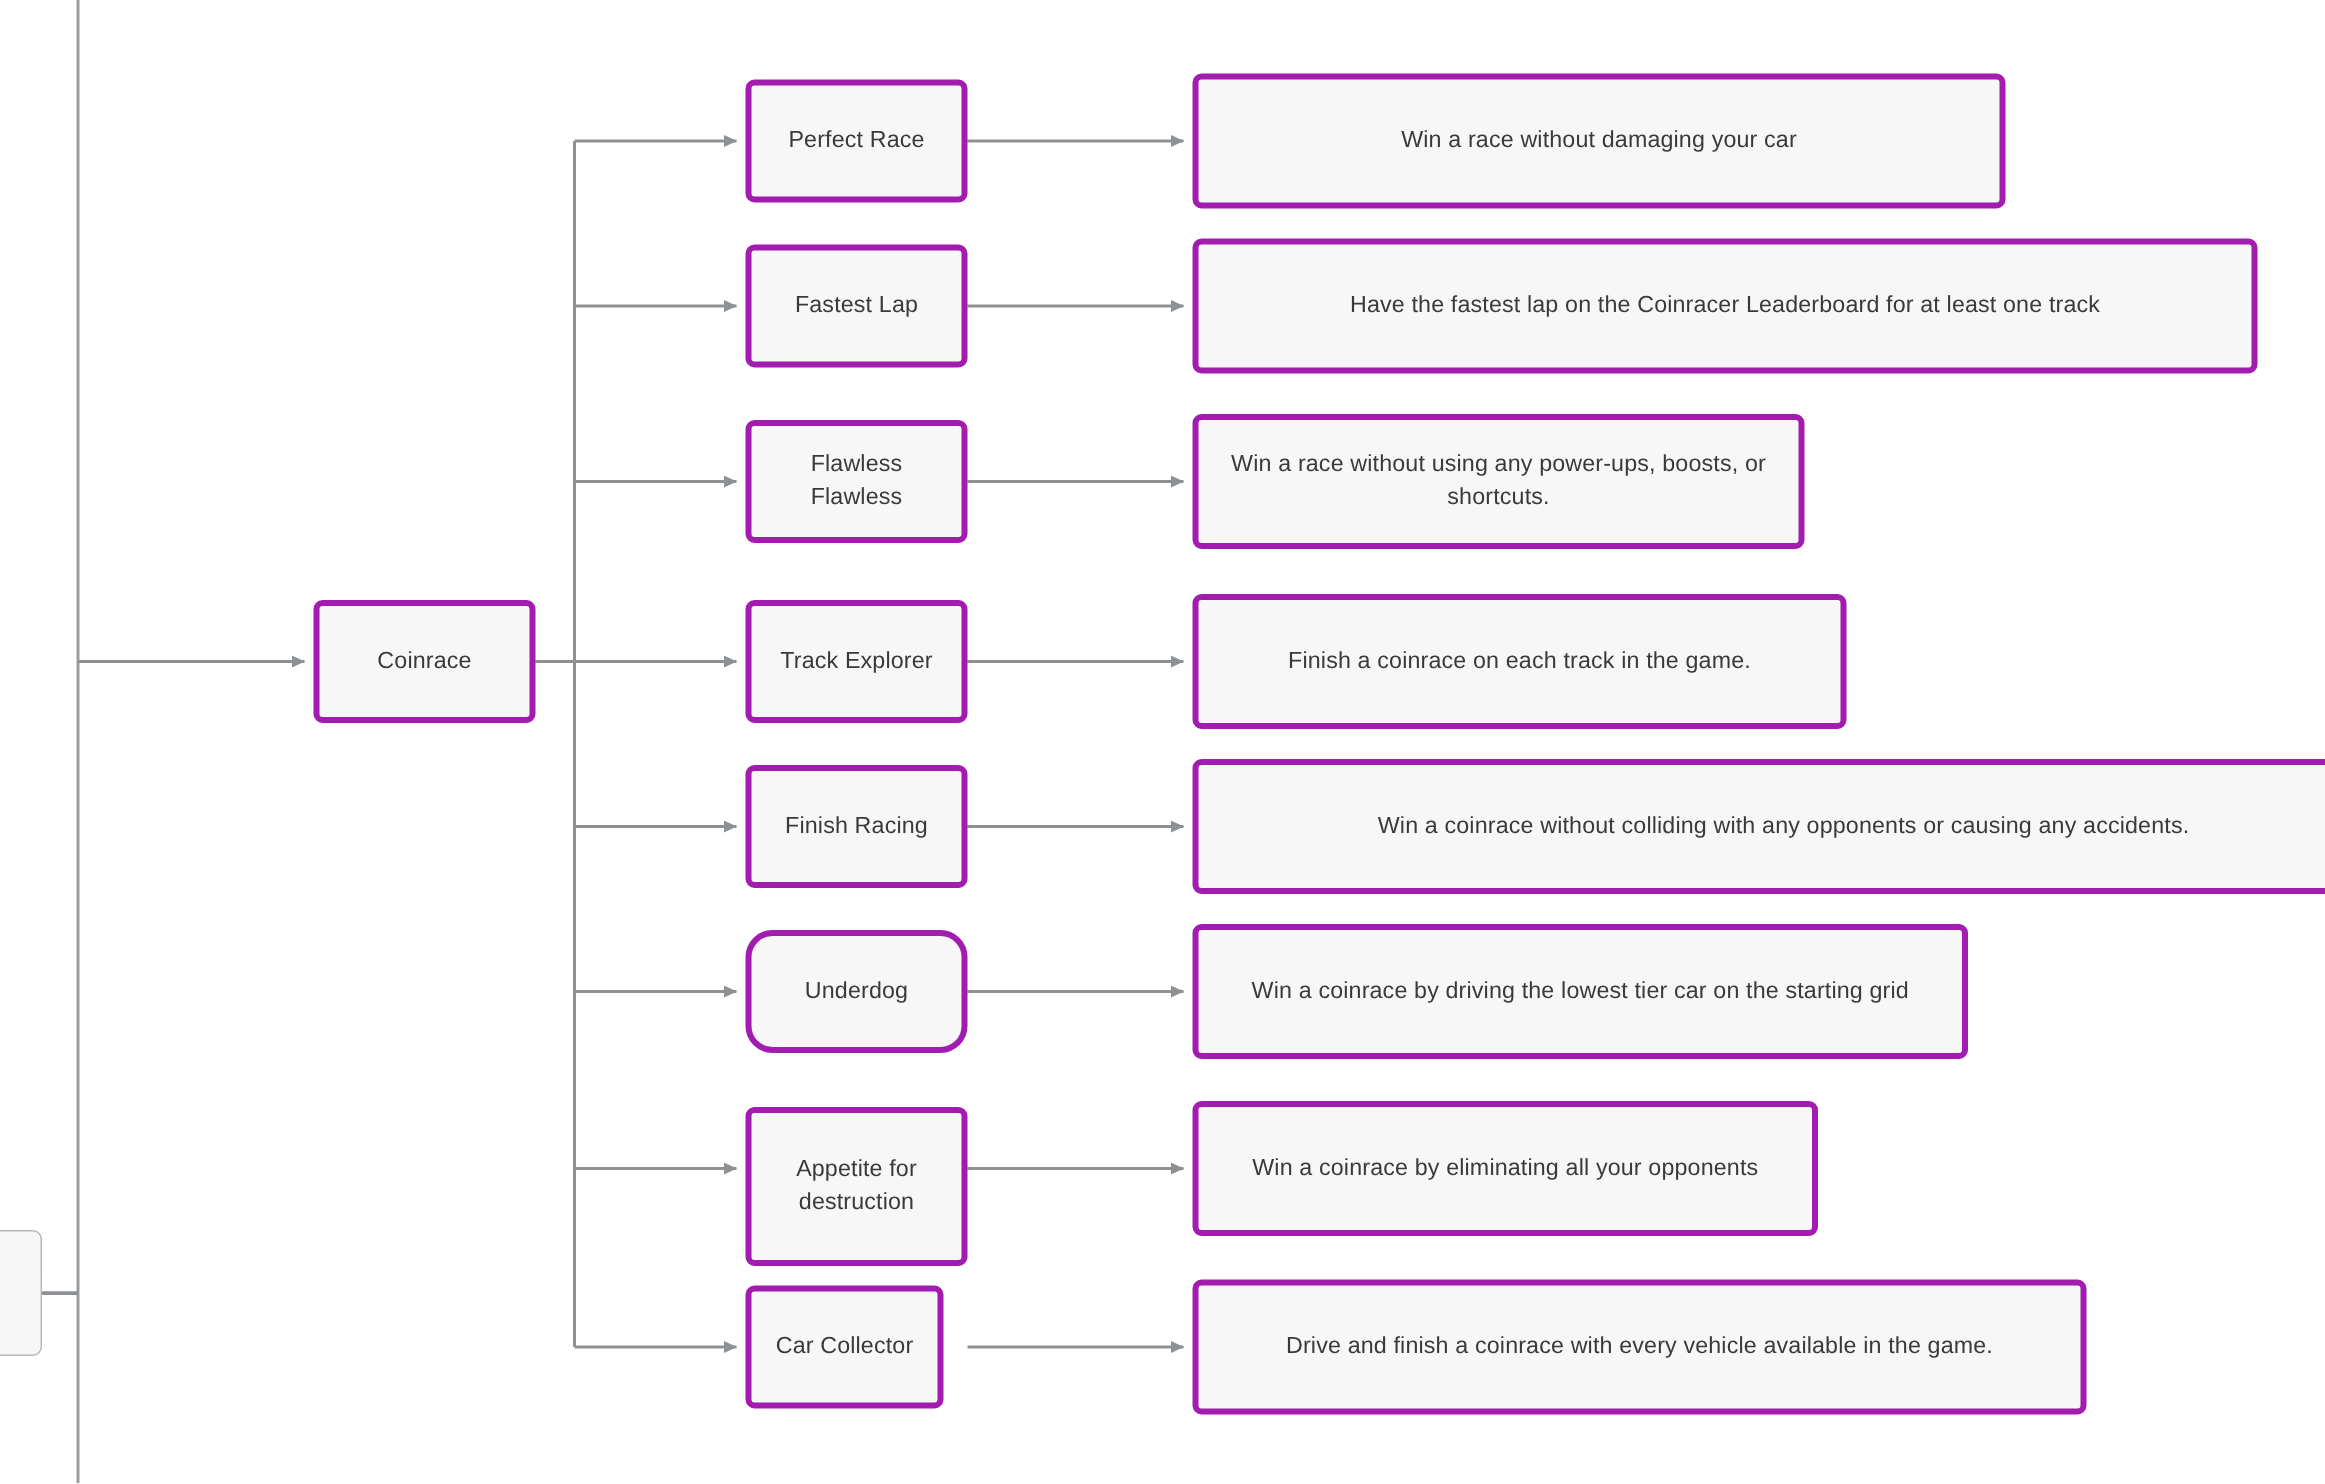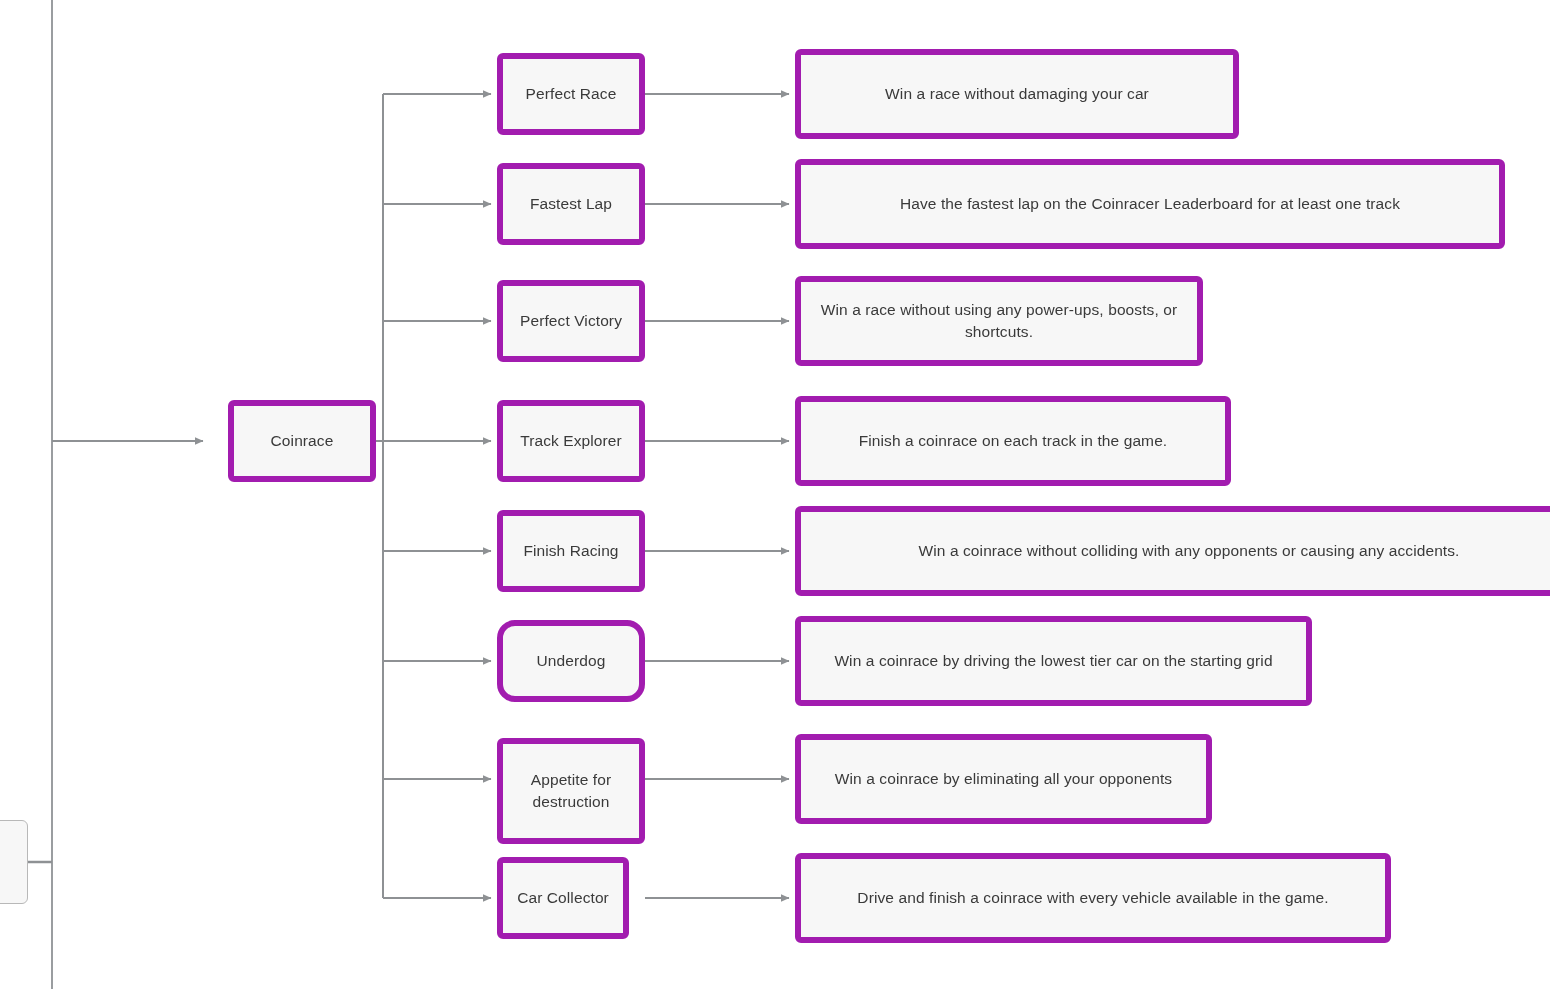"Perfect Race" .node { border: 6px solid #a21caf -> 4px solid #a21caf }
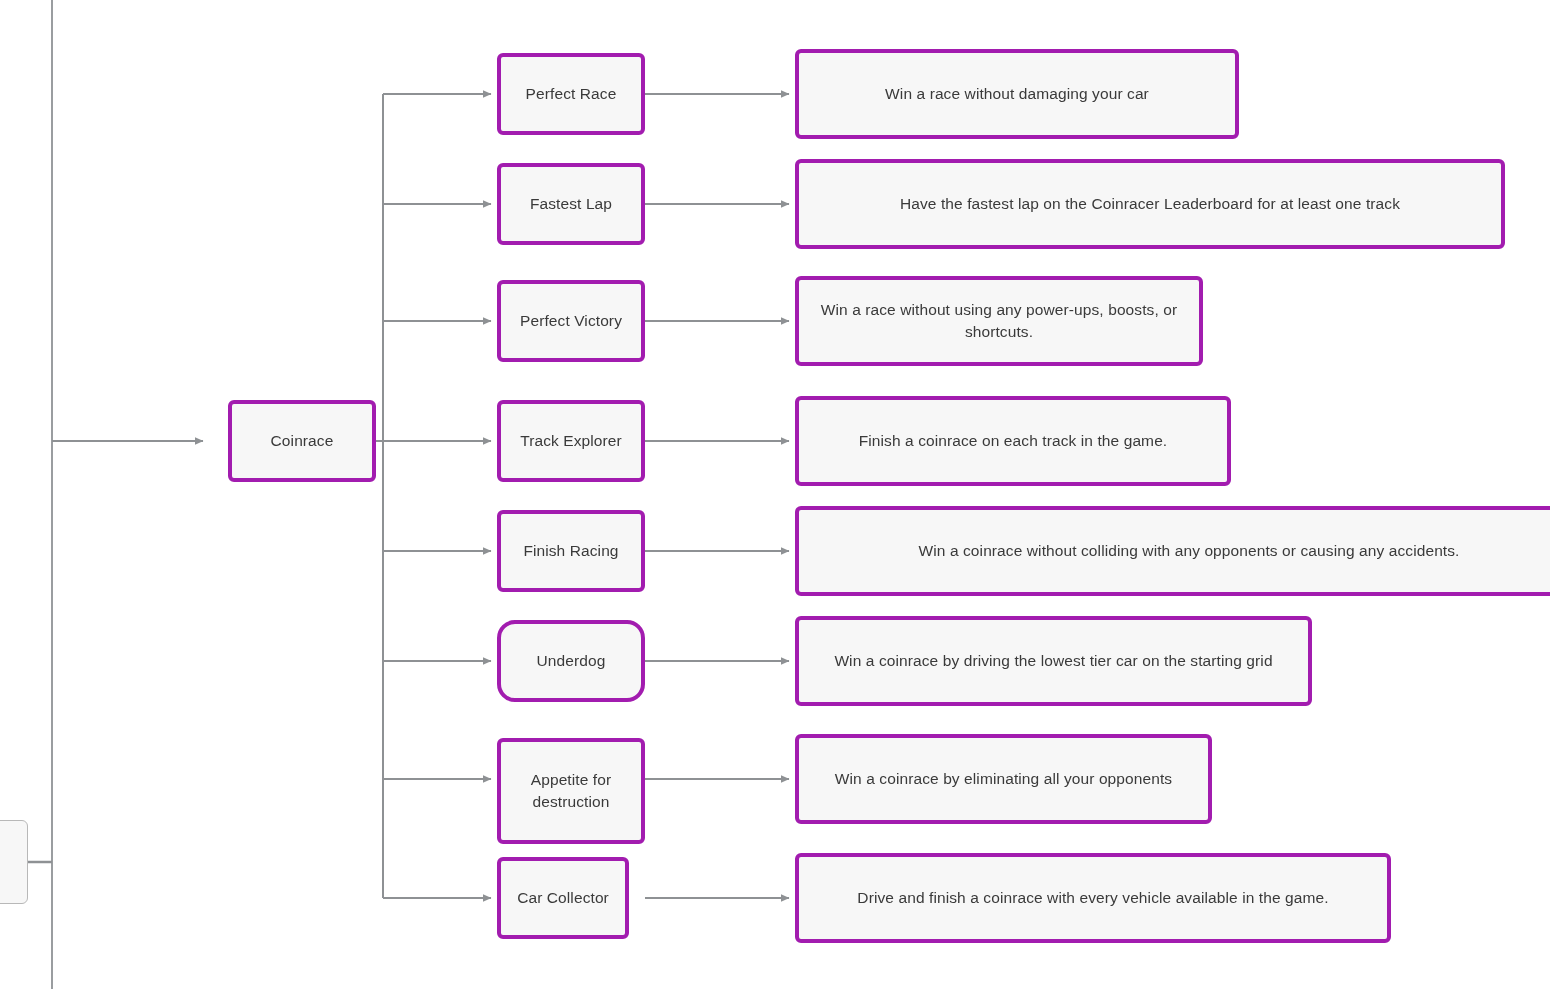"Win a race without damaging" div.node { width: 444px -> 542px }
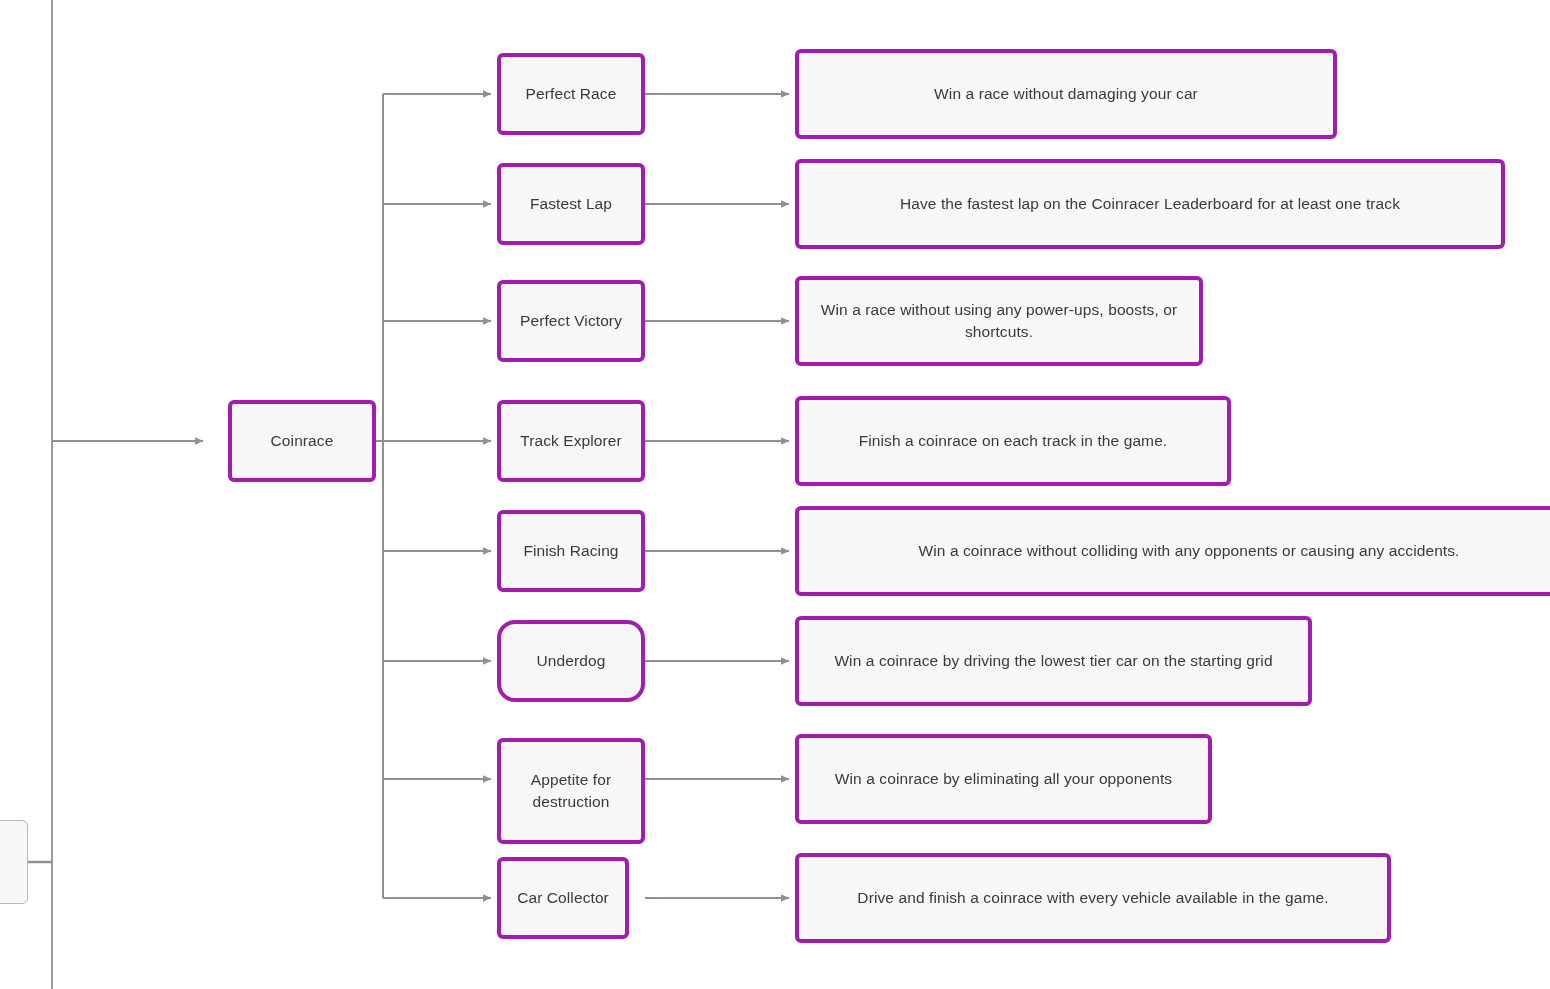"Perfect Victory" span.node-label { text: Perfect Victory -> Flawless Flawless }
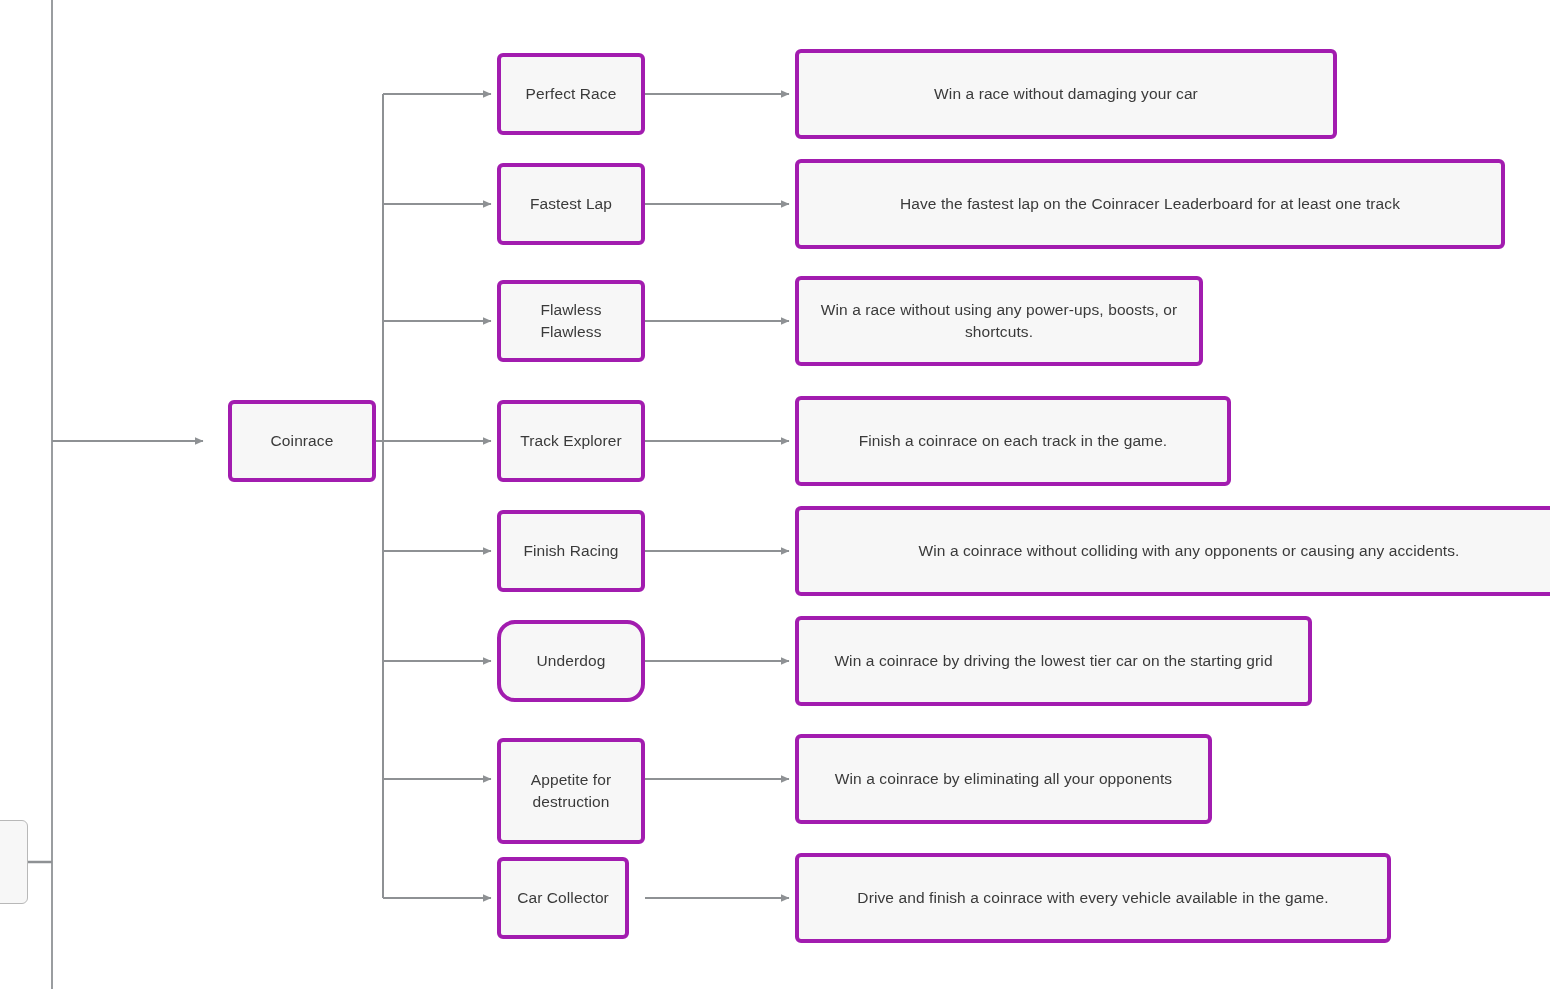"Coinrace" div.node { margin-left: 19px -> none }
